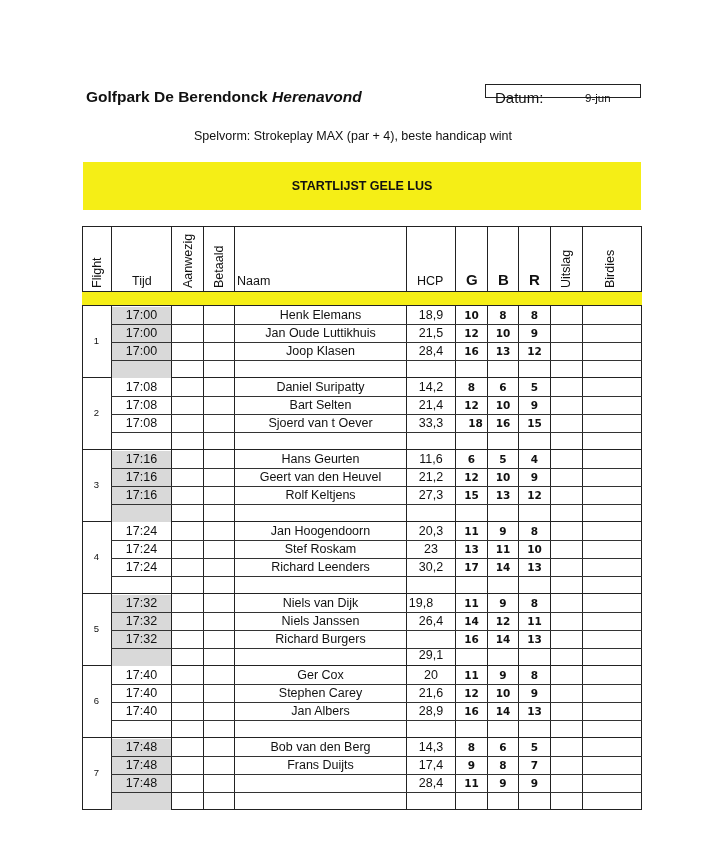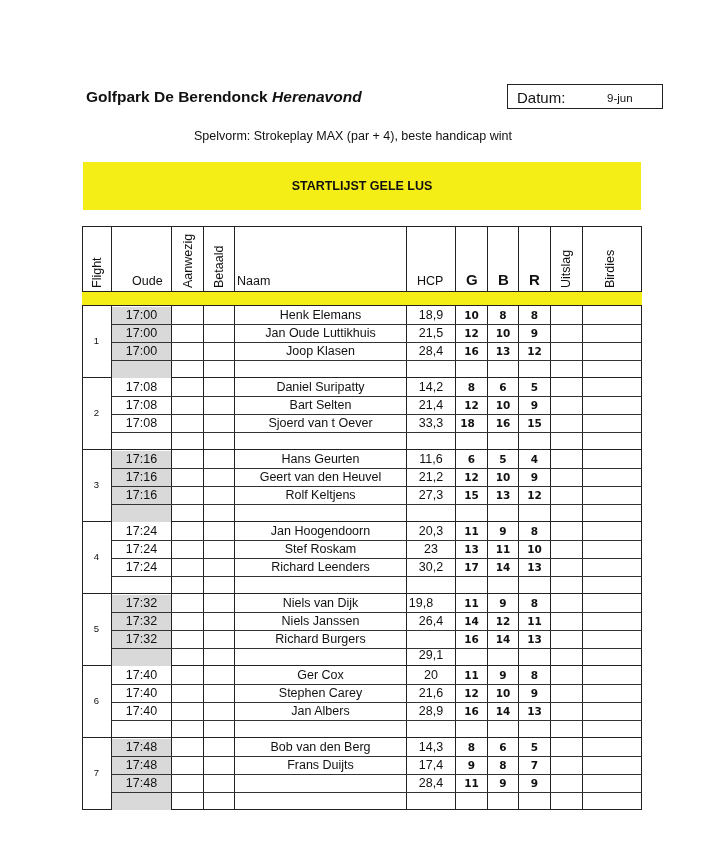"Datum:" .datum { height: 25px -> 14px; left: 507px -> 485px }
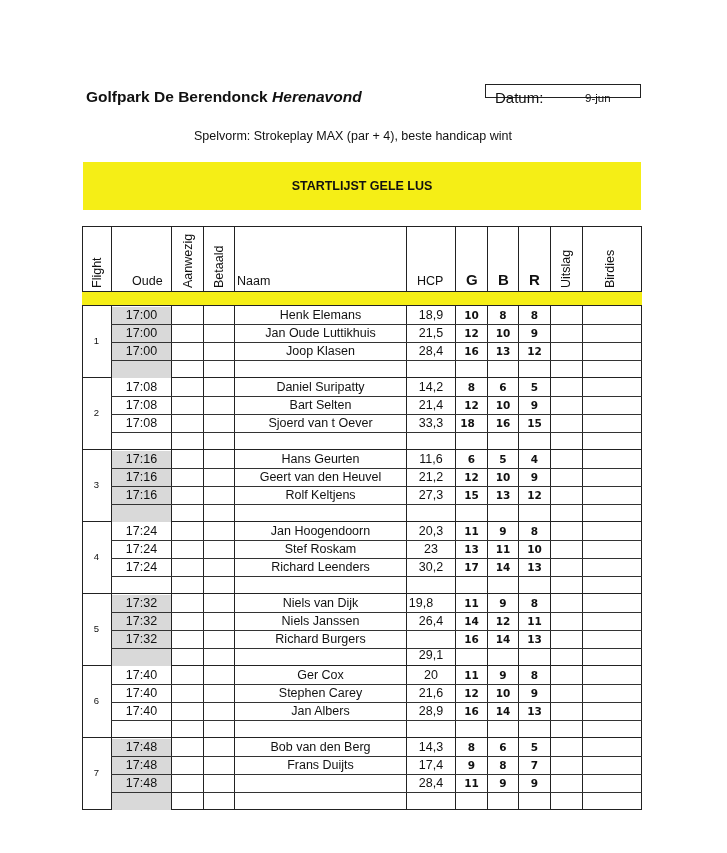"Oude" span.htext { text: Oude -> Tijd }
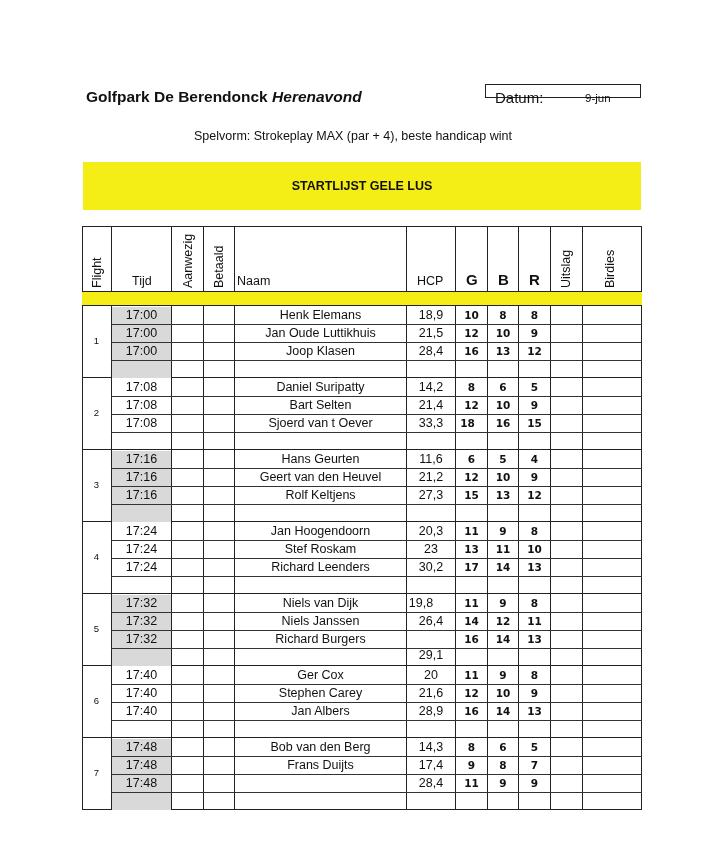"18" div.cell { left: 370px -> 378px }
